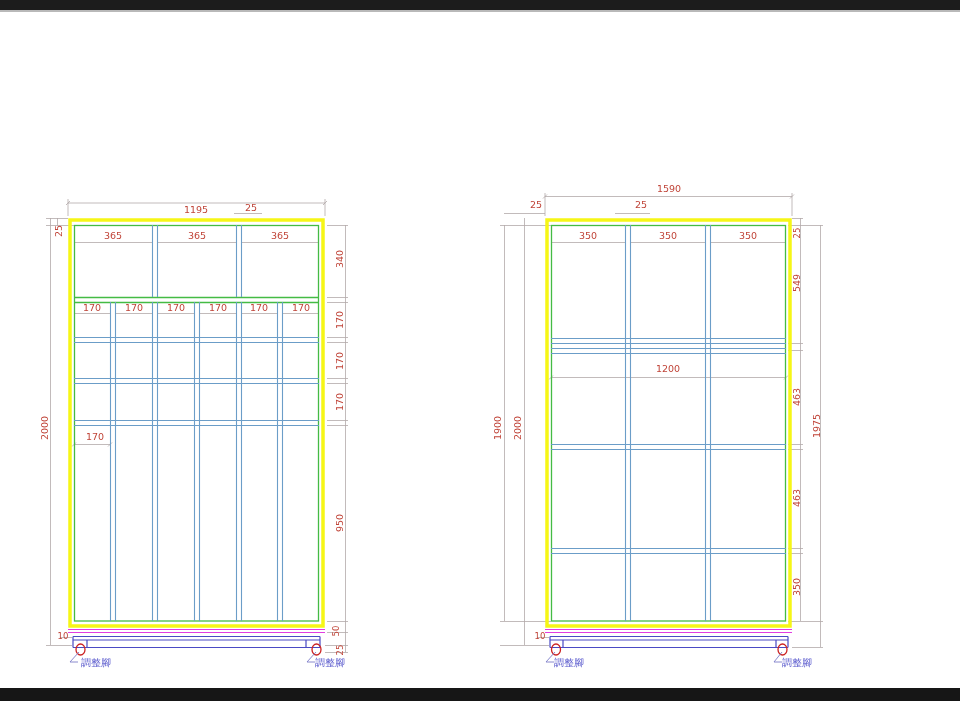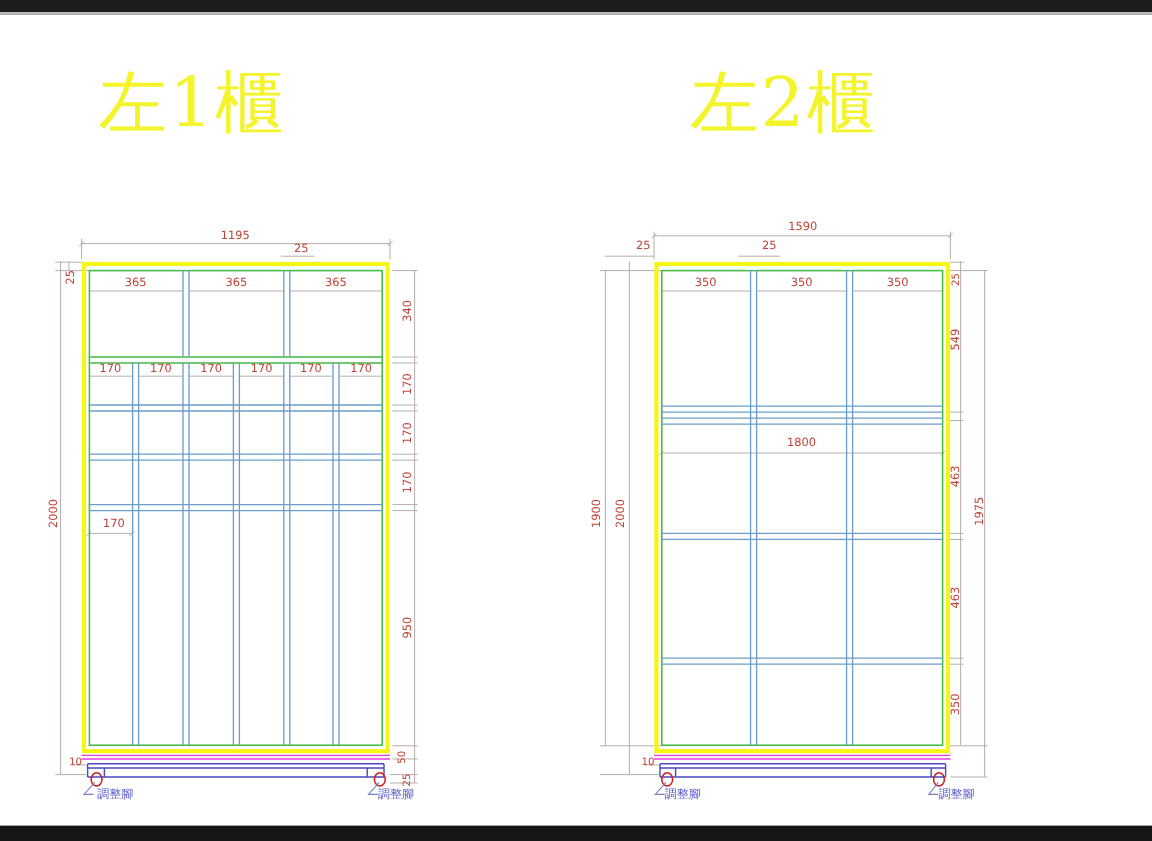"左1櫃" div.title { html: <div>左1櫃</div> -> none }
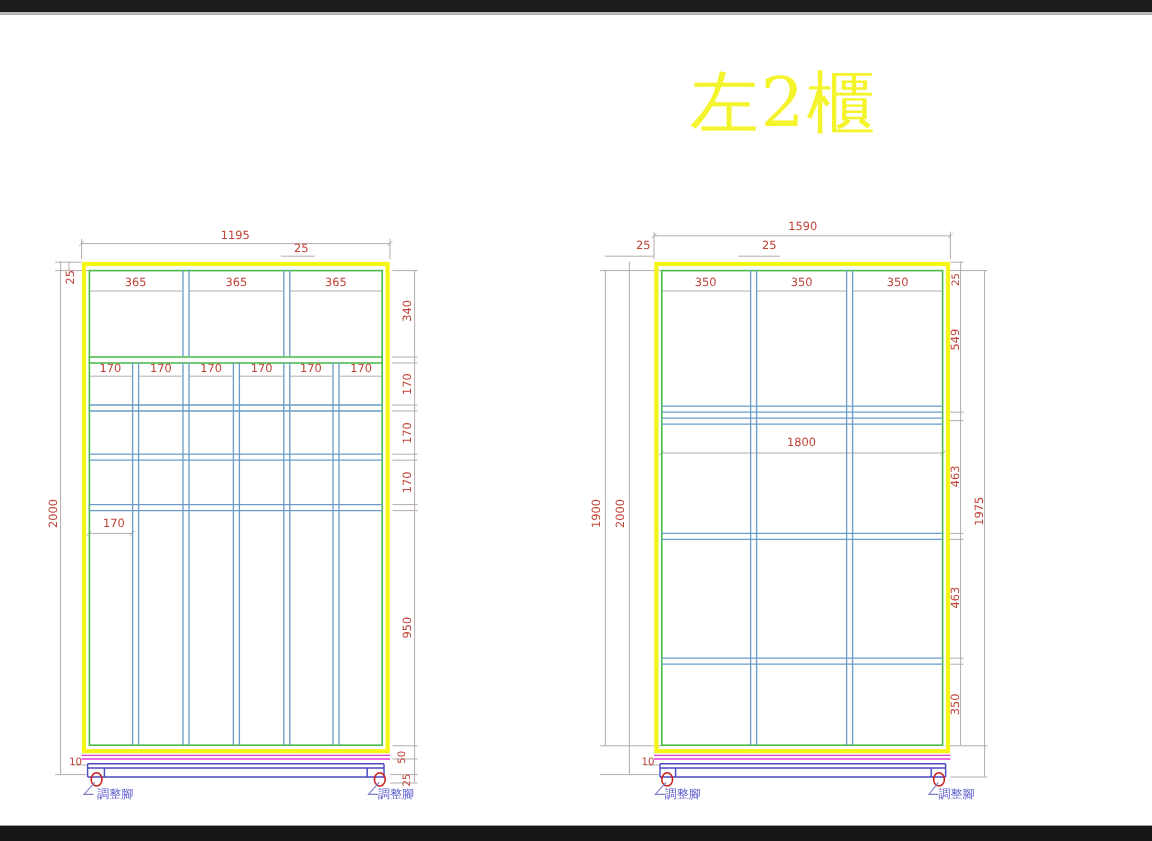"左2櫃" div.title { html: <div>左2櫃</div> -> none }
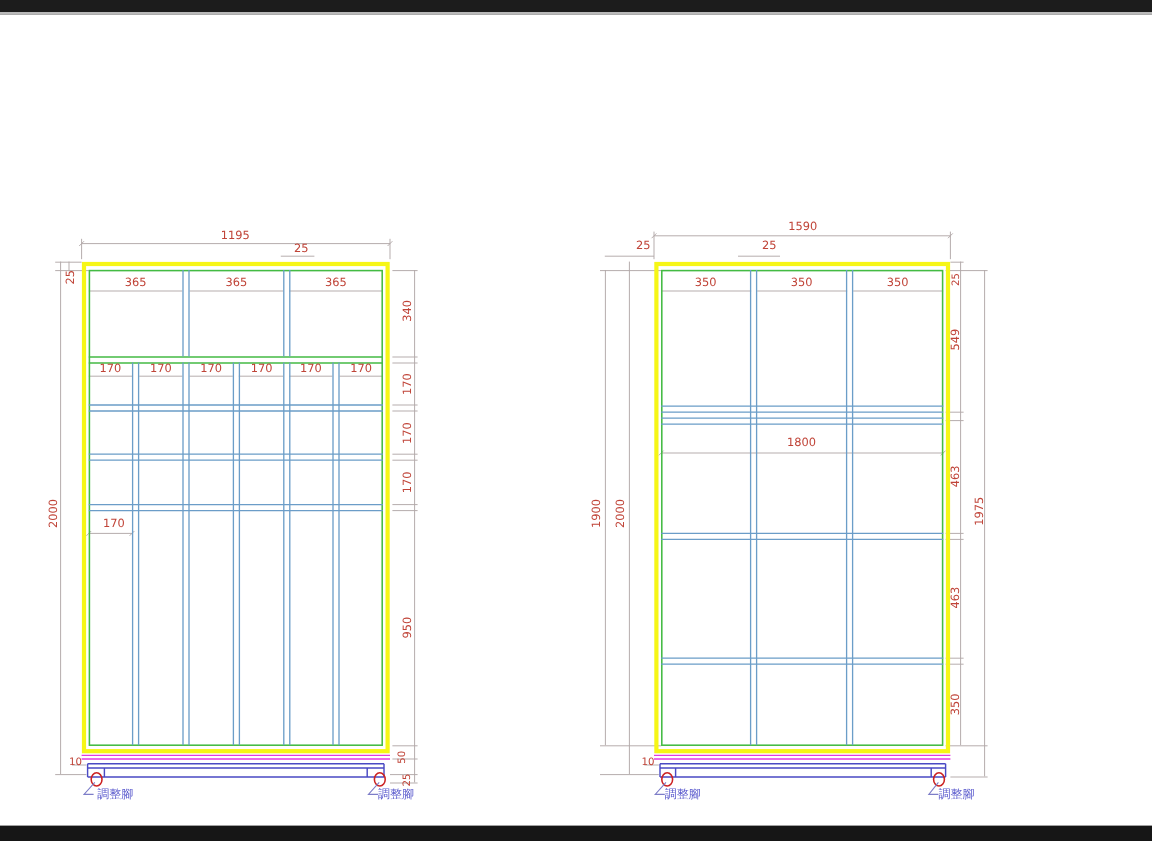"1195" span.dim { top: 197px -> 210px }
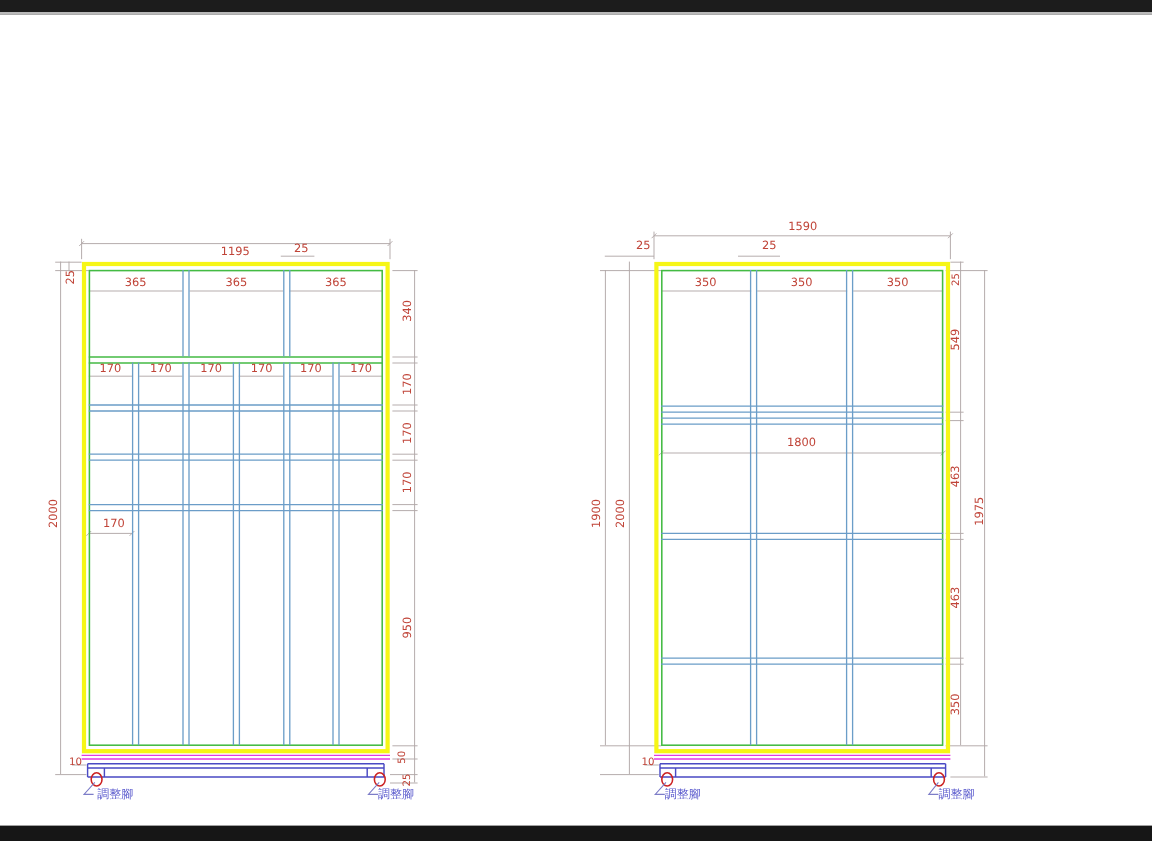"1800" span.dim { text: 1800 -> 1200 }
